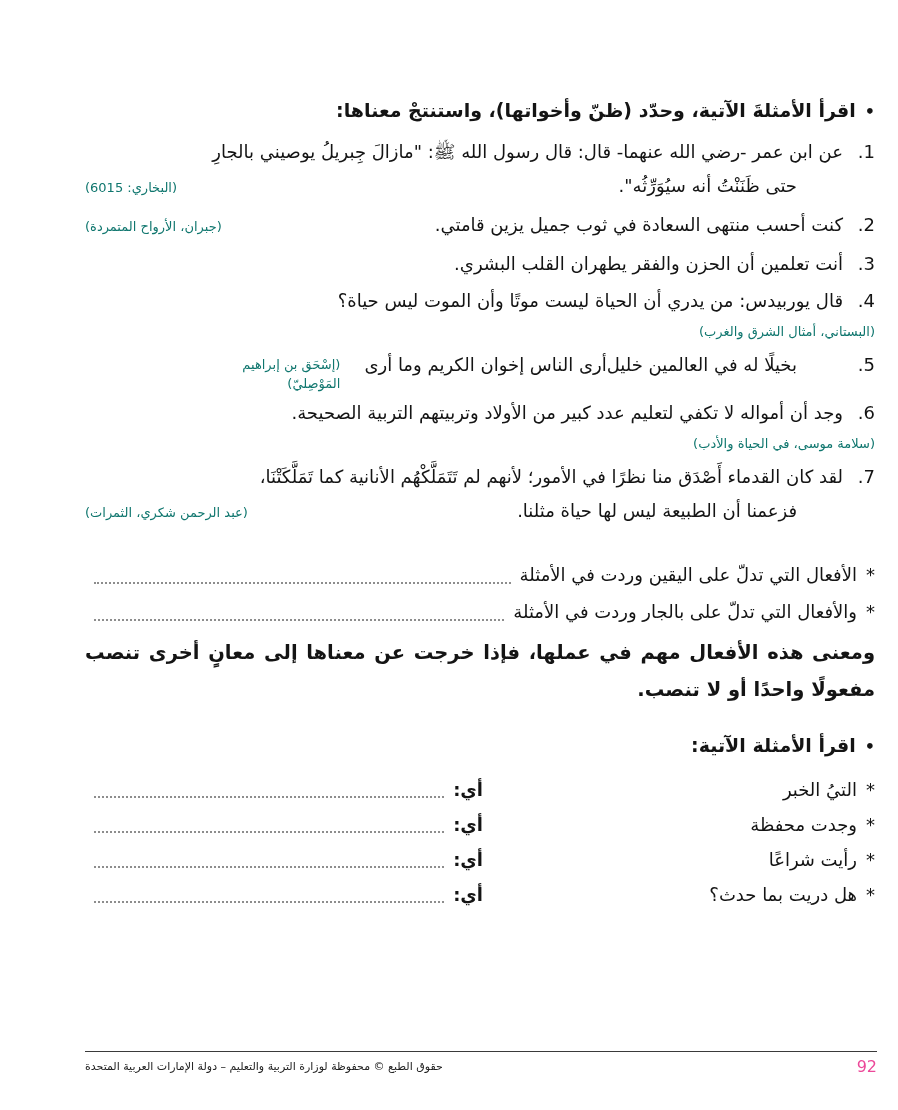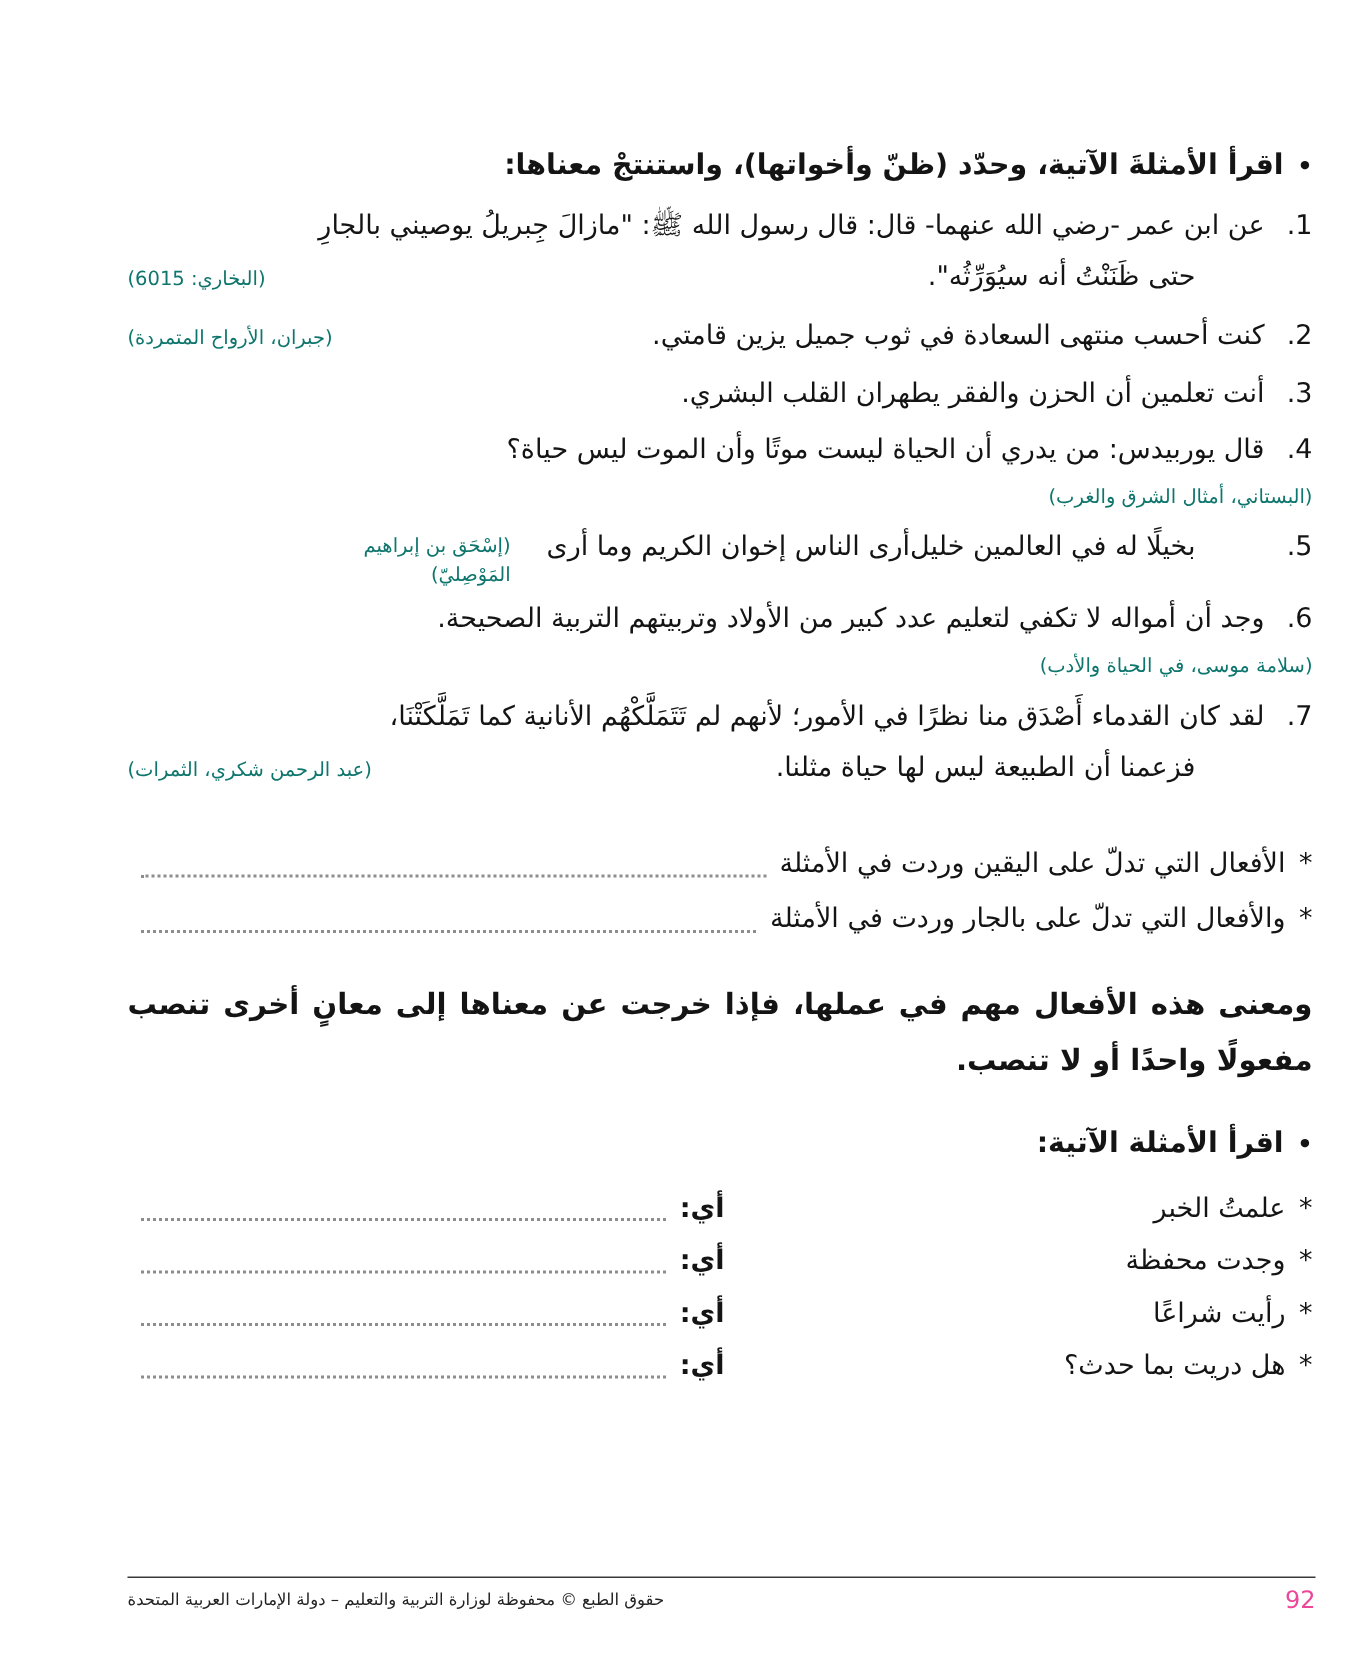"ومعنى هذه الأفعال مهم في" .note { margin-top: 20px -> 4px }
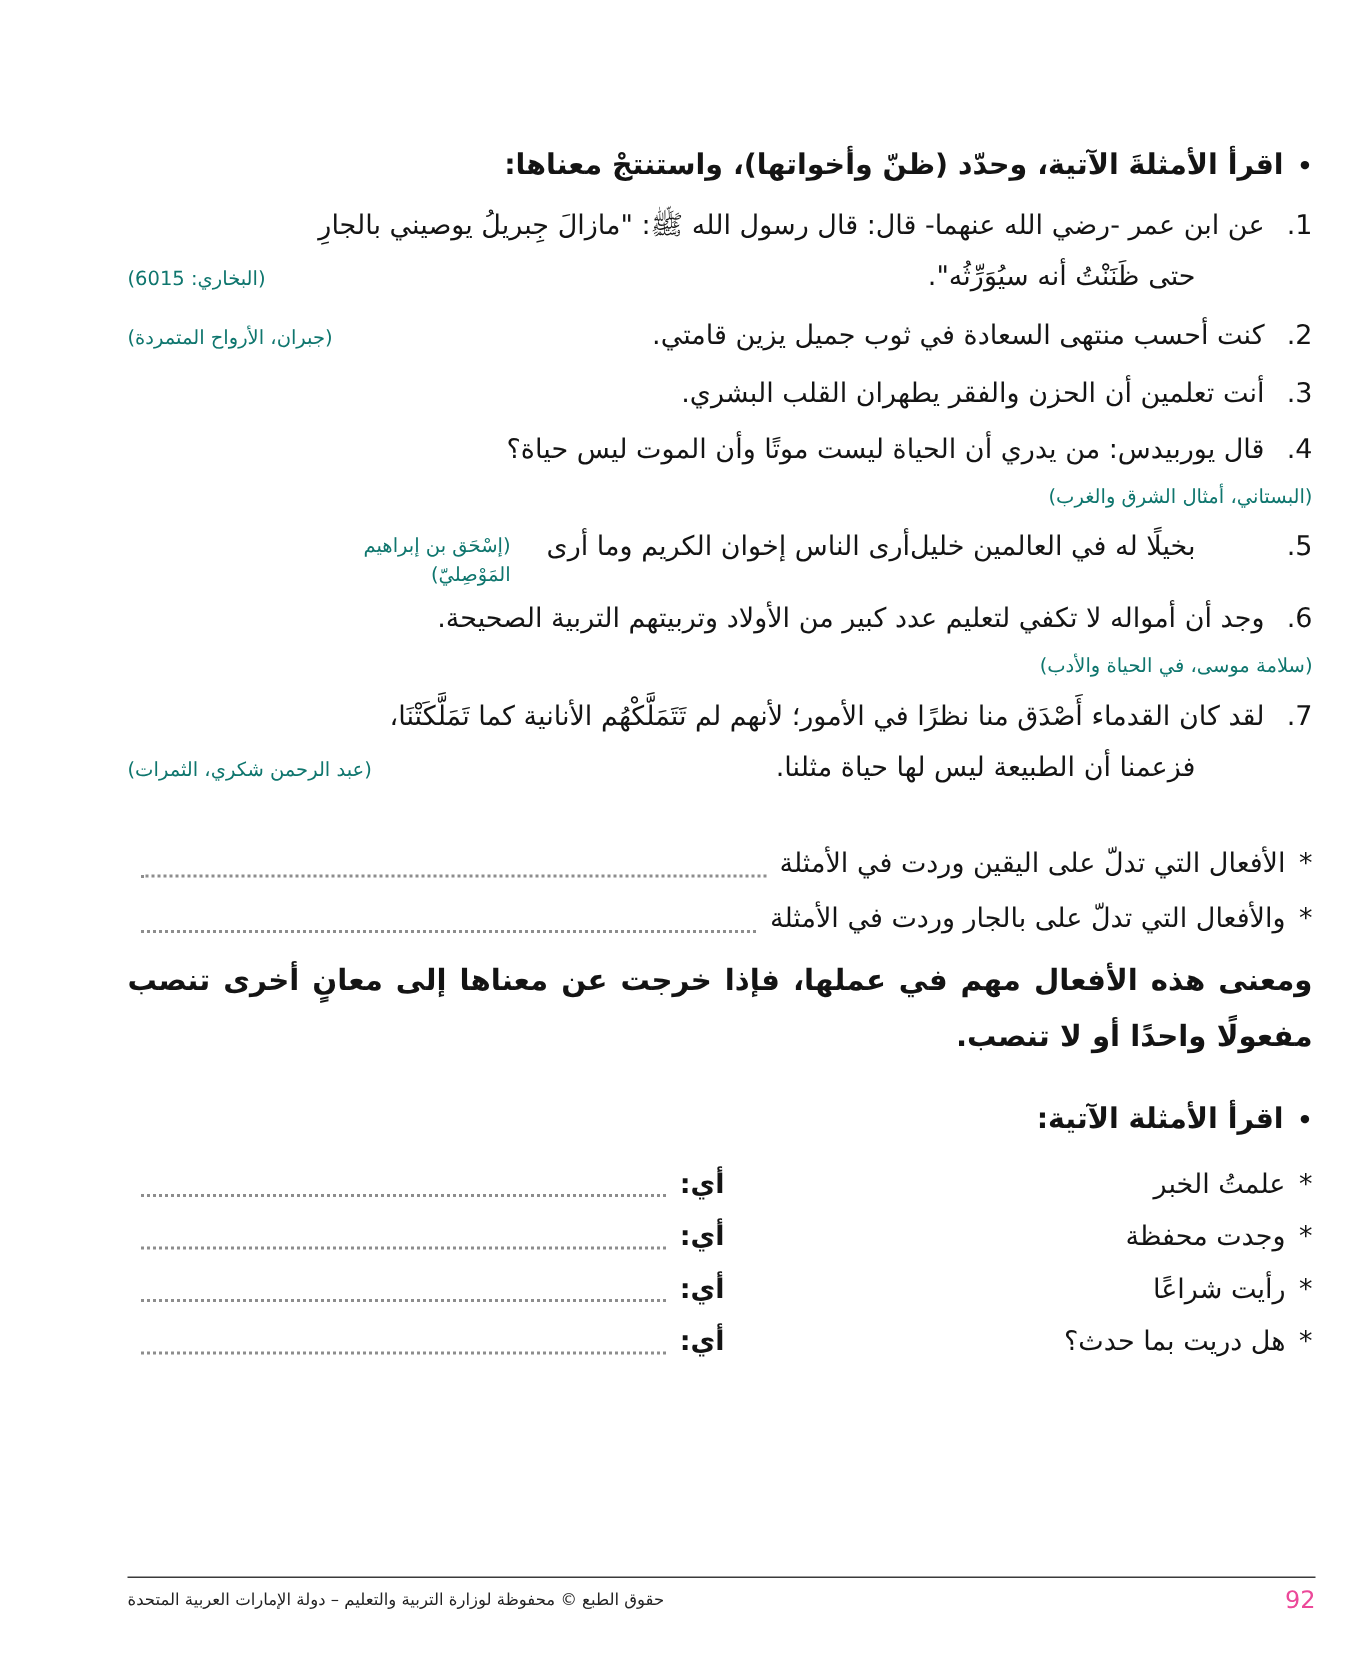"علمتُ الخبر" span { text: علمتُ -> التيُ }
